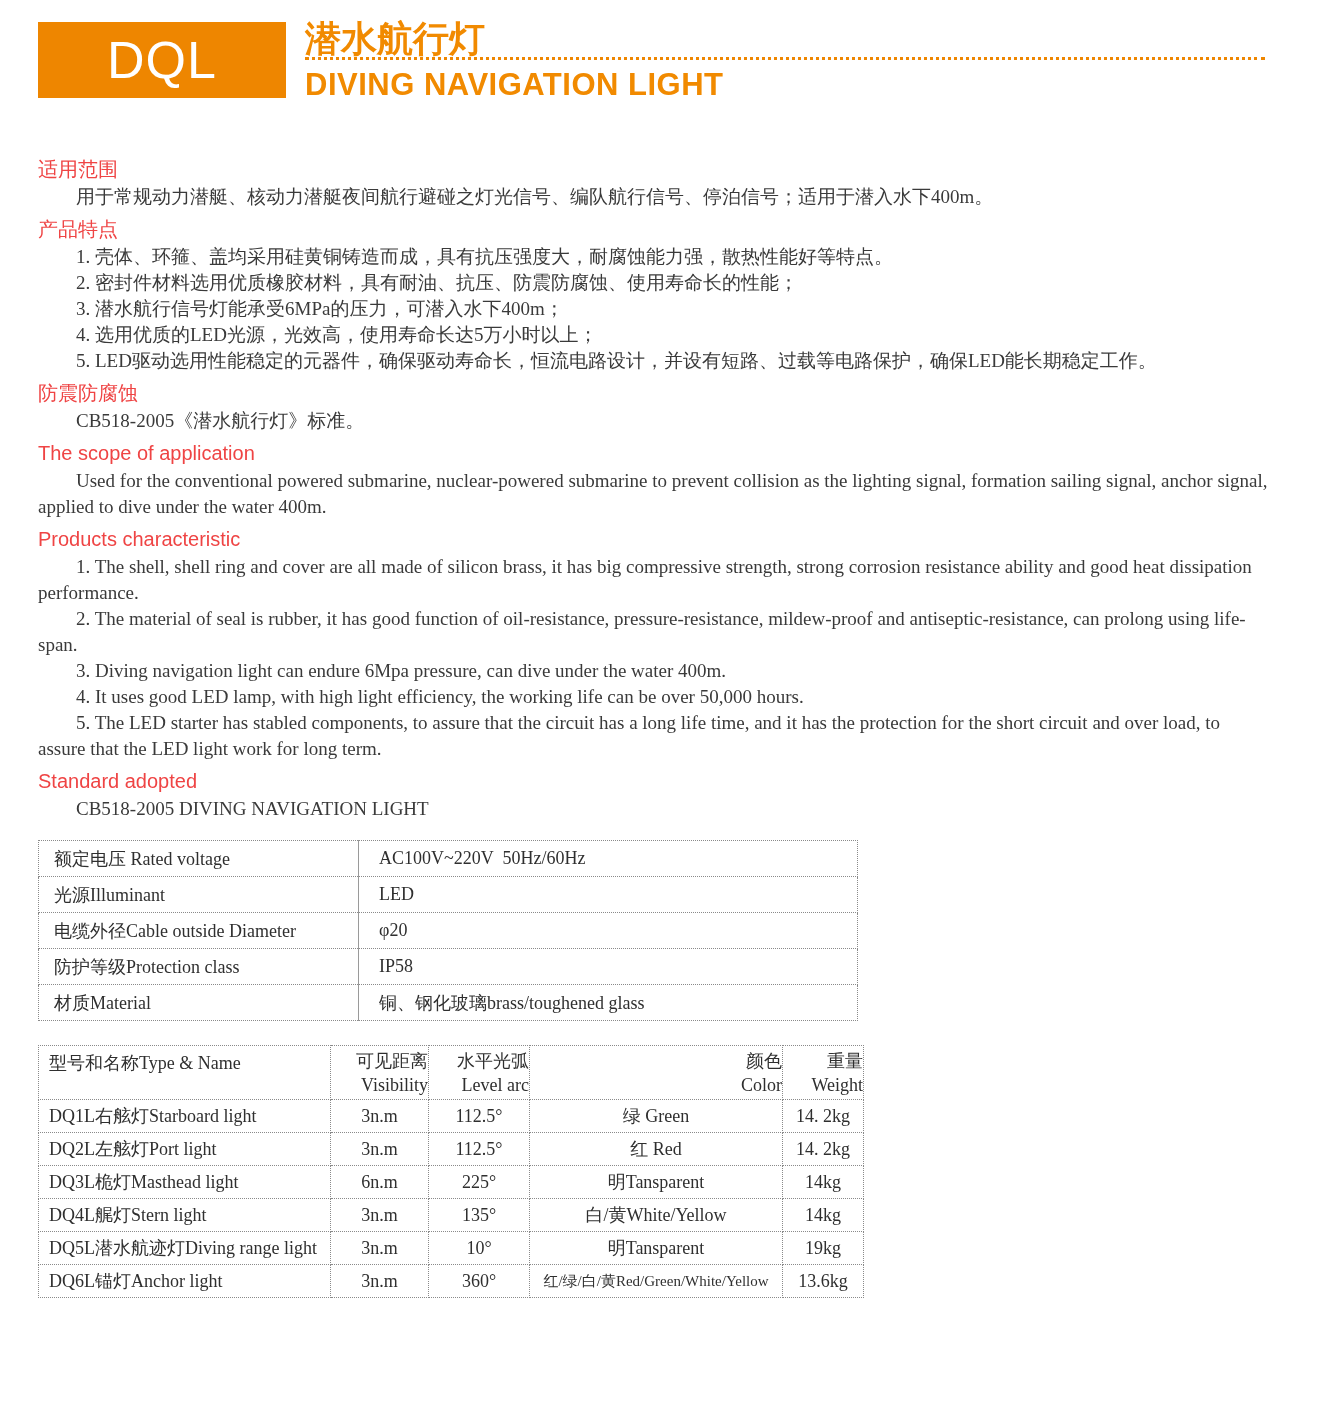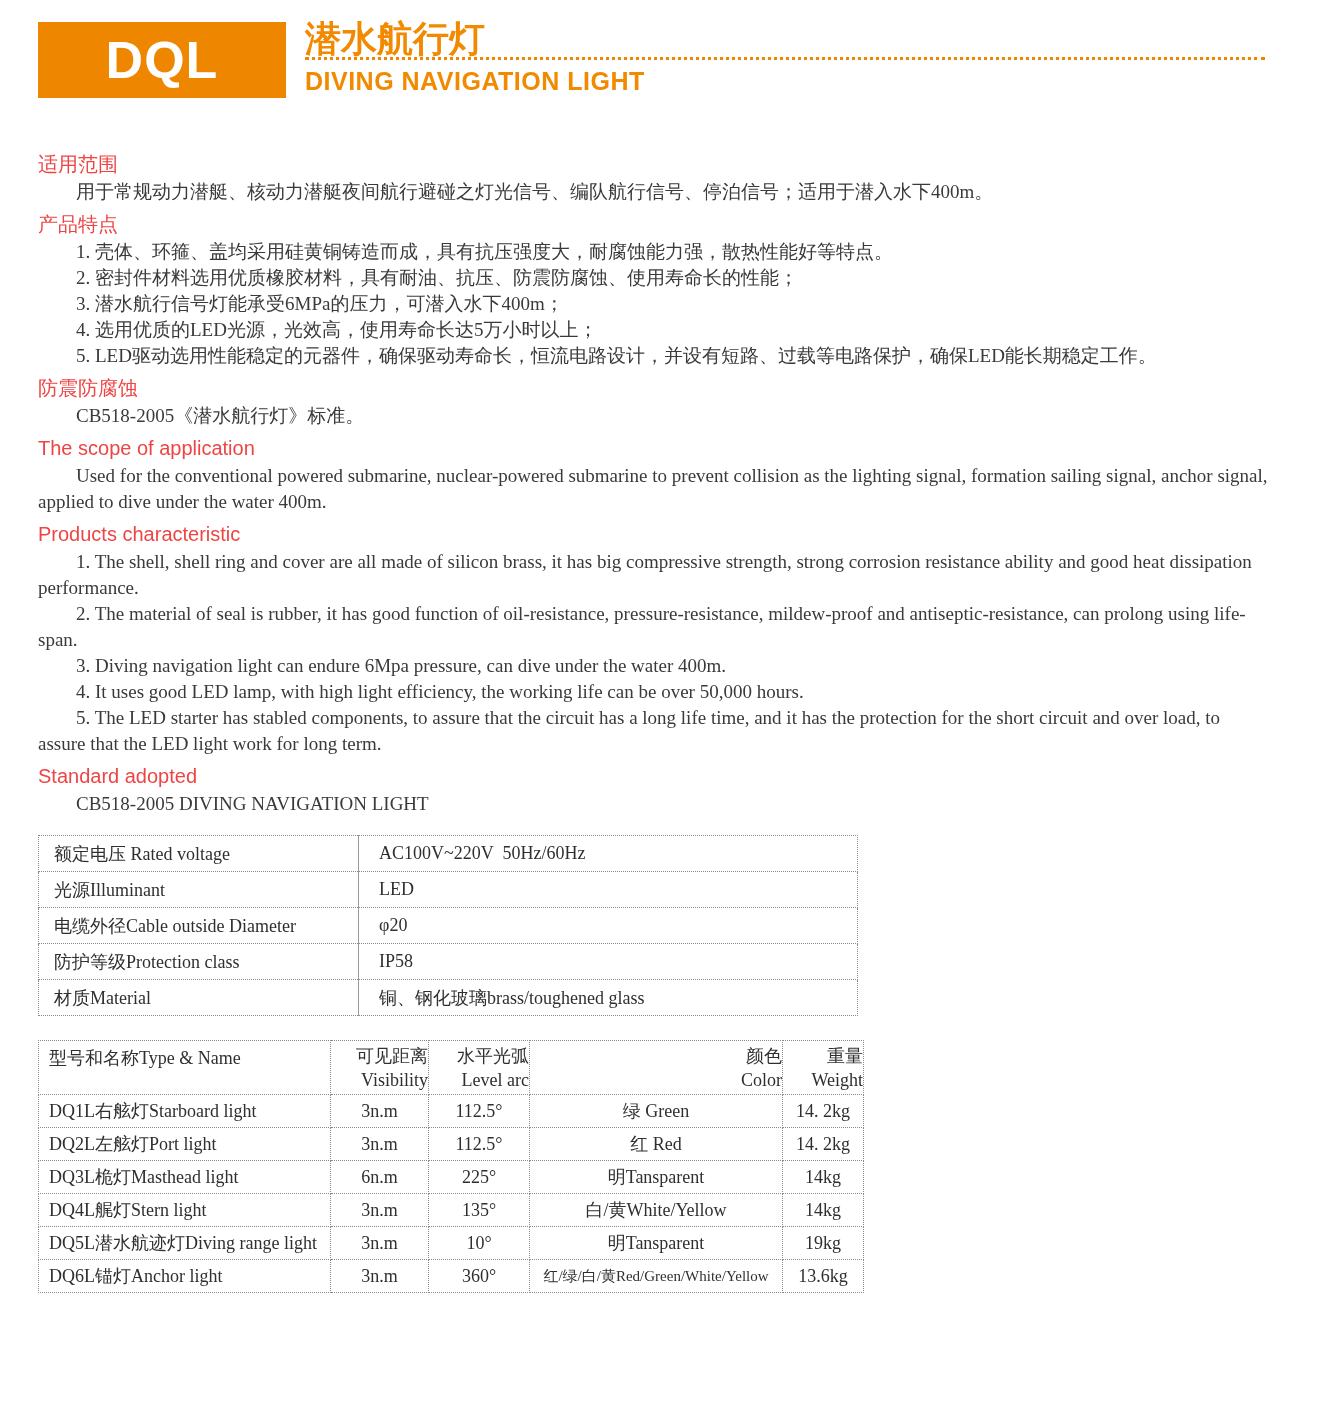"DQL" .logo-box { font-weight: bold -> normal }
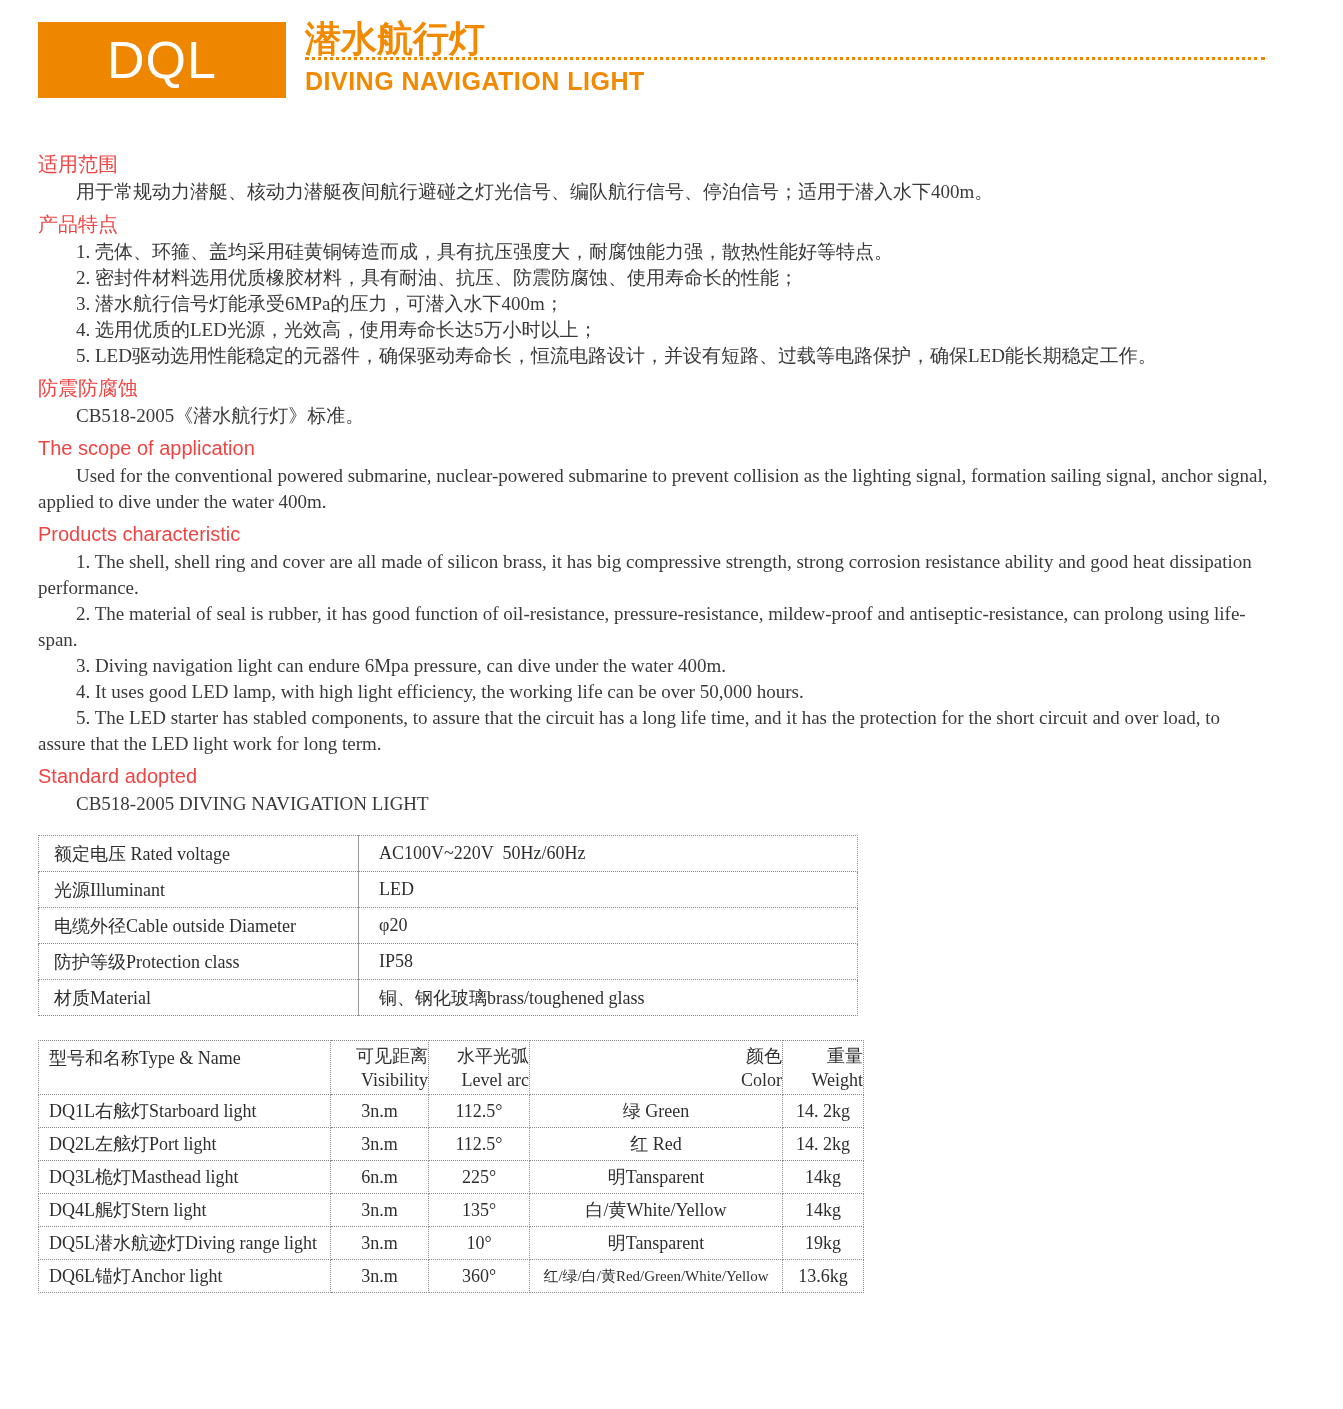"DIVING NAVIGATION LIGHT" .title-en { font-size: 25px -> 31px }
